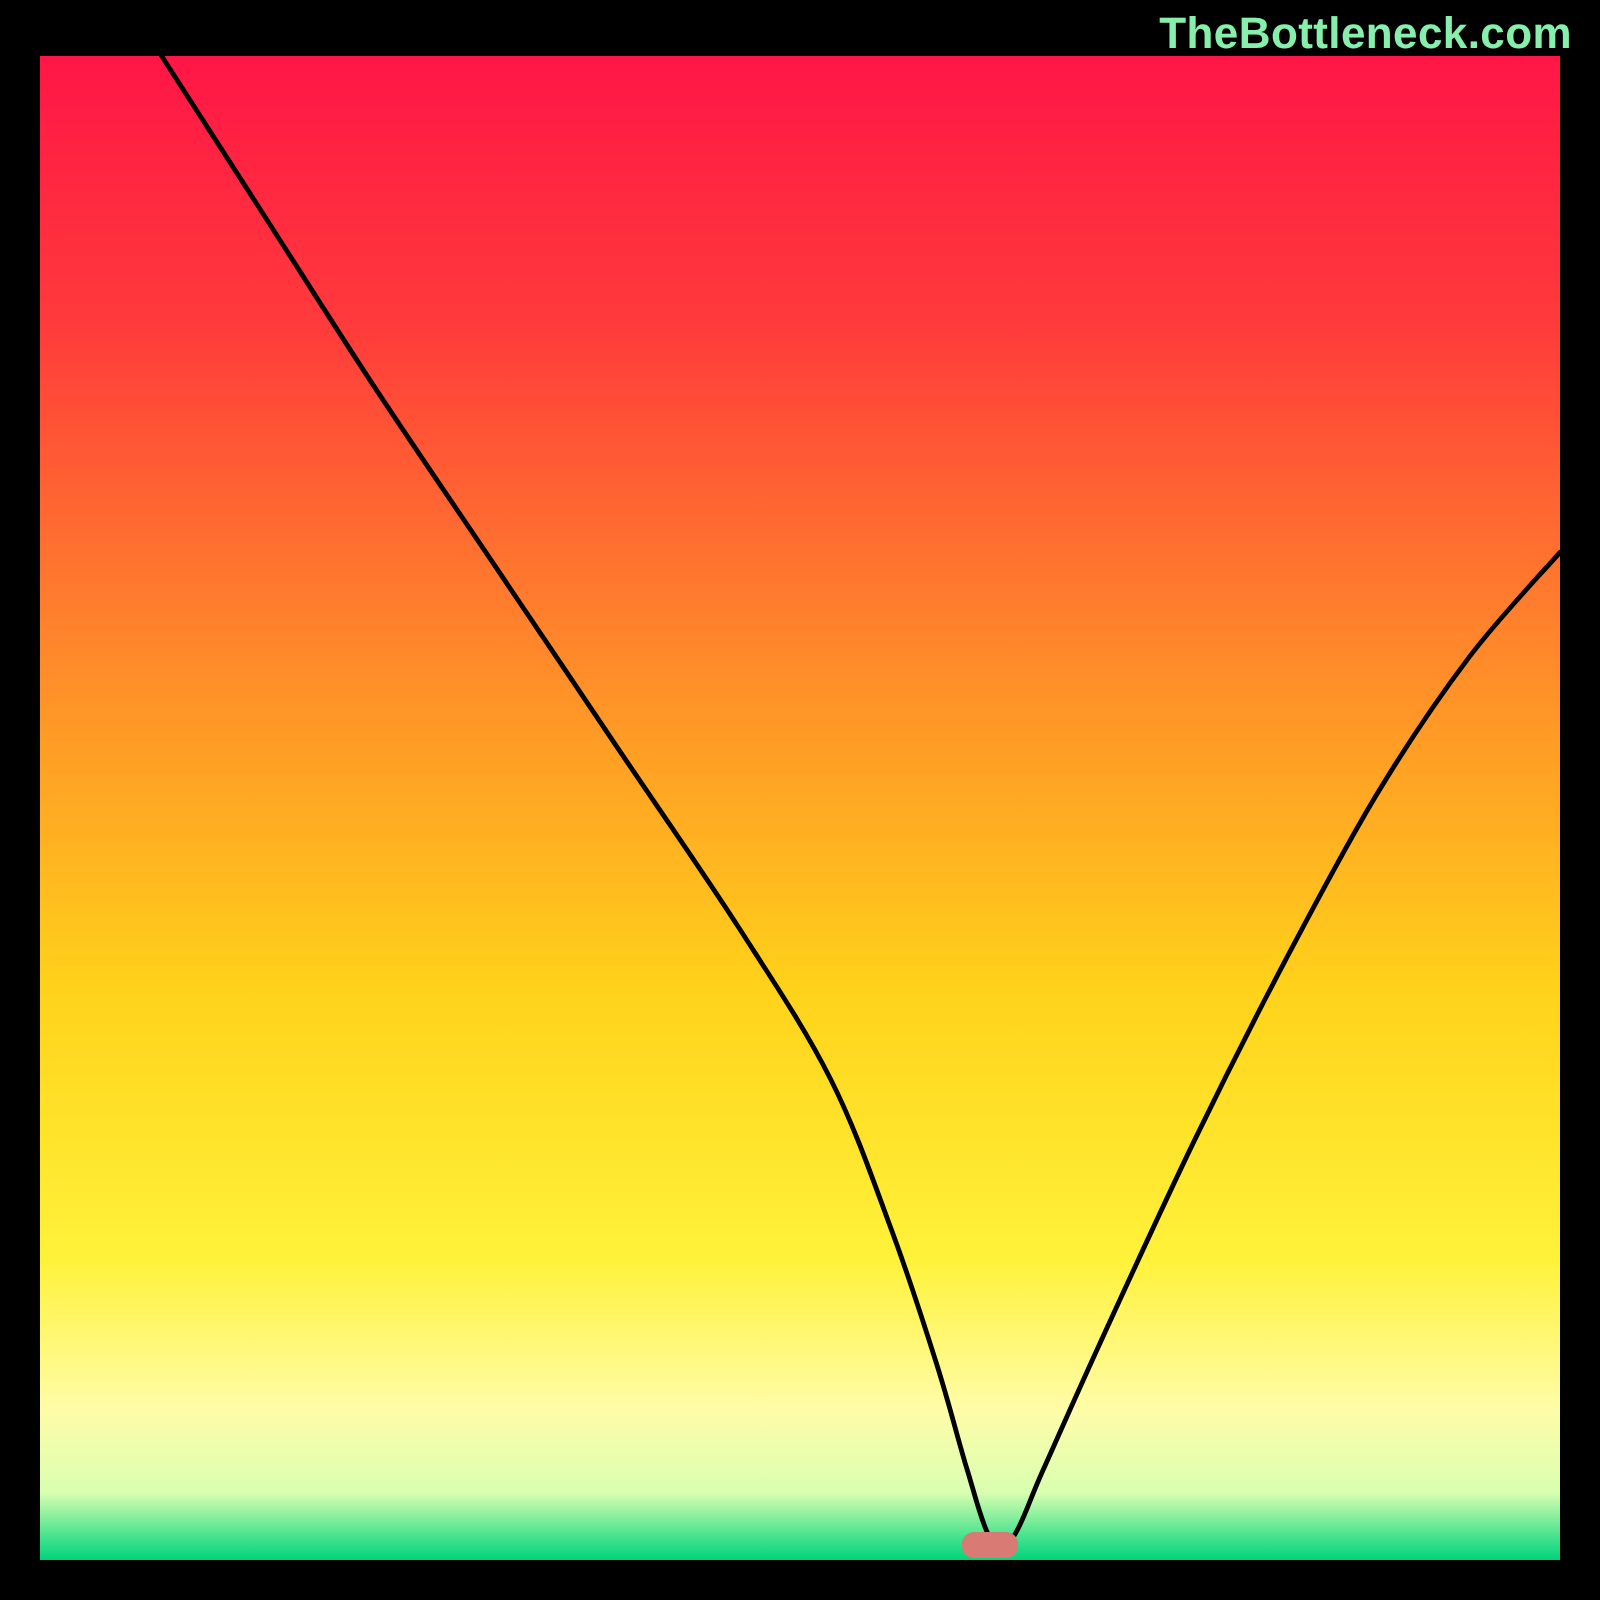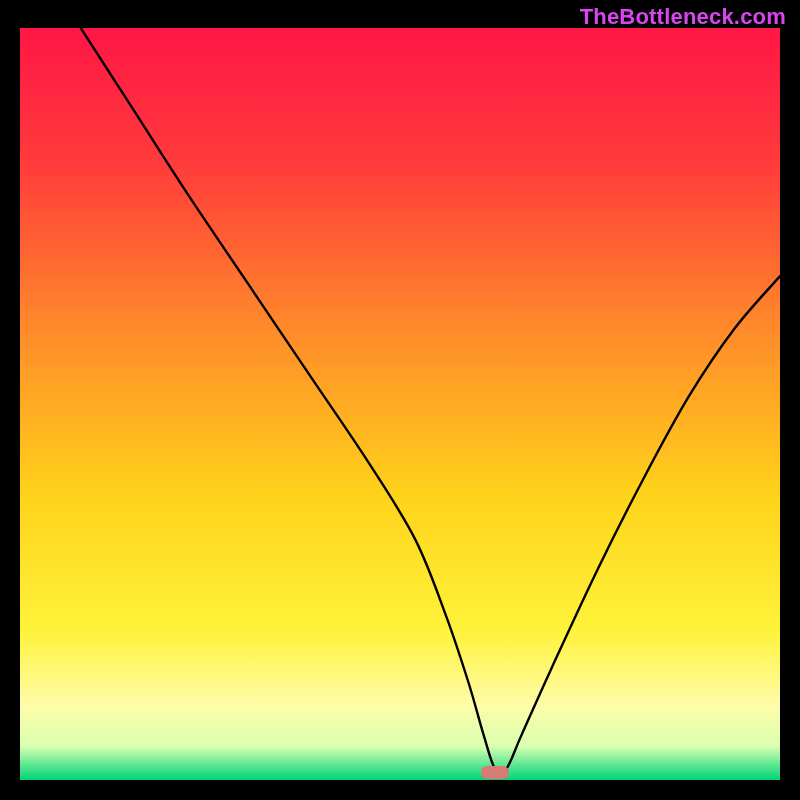"TheBottleneck.com" .watermark { color: #d946ef -> #86efac }
